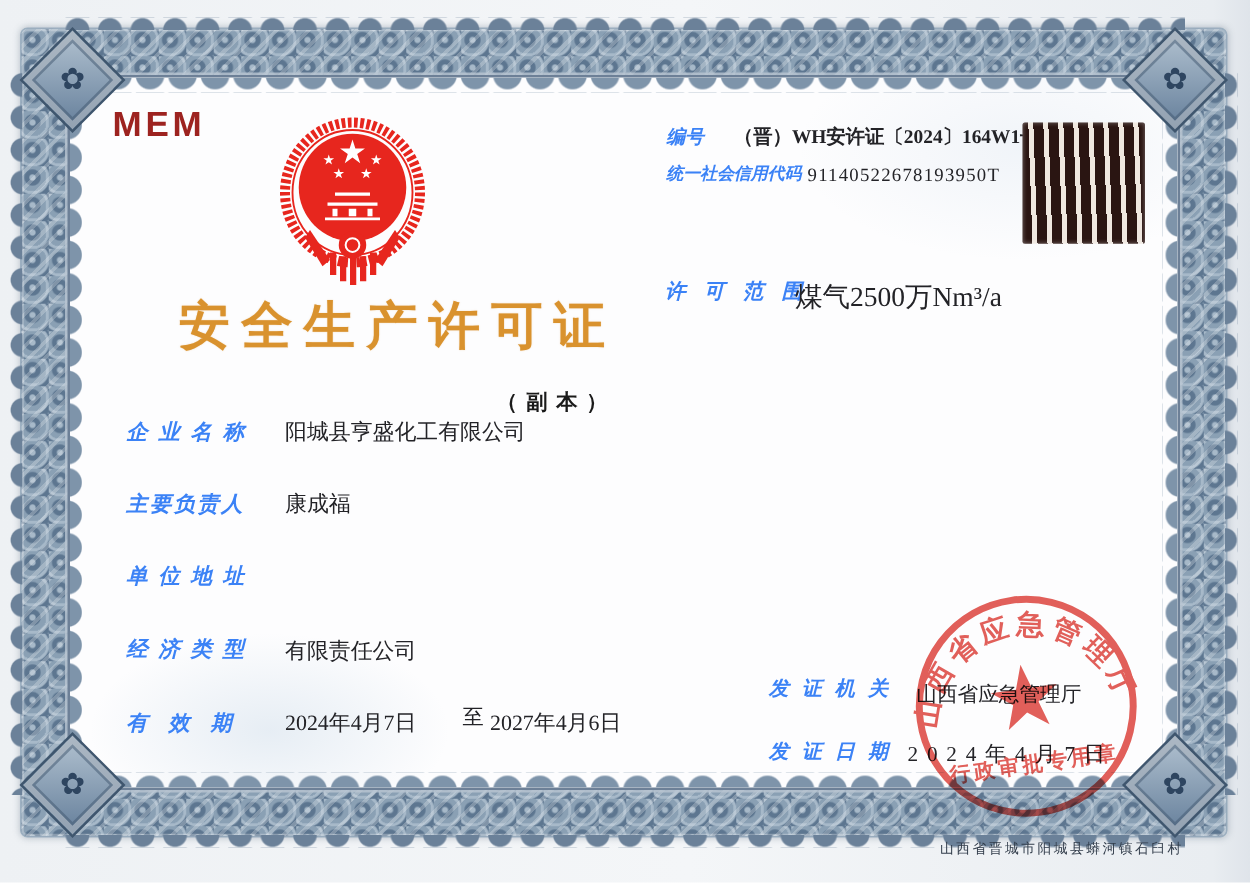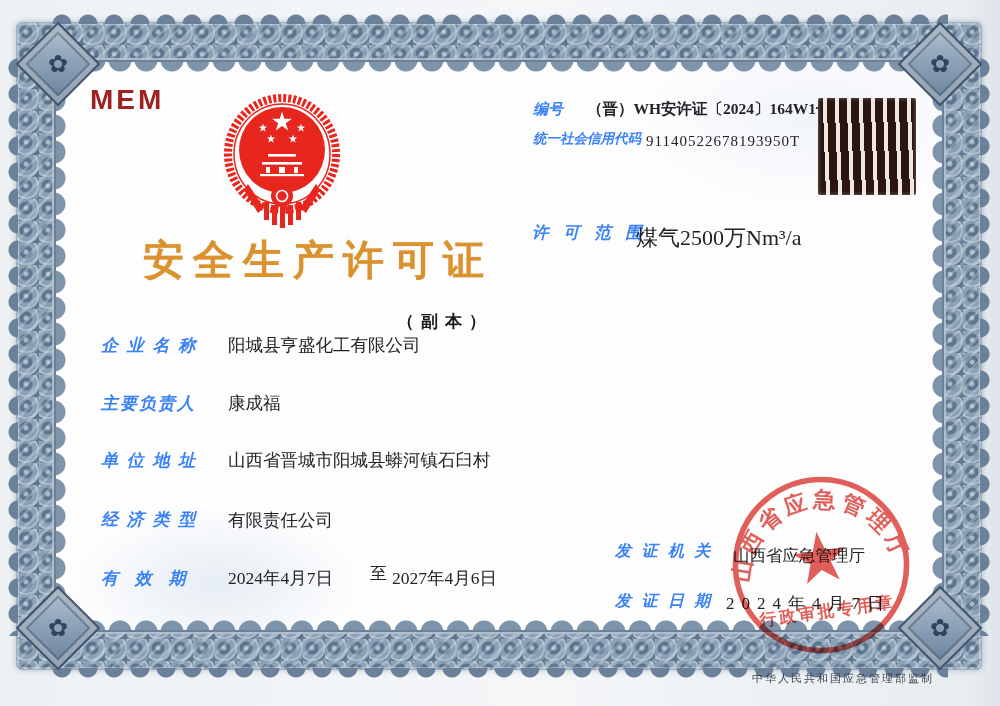"山西省晋城市阳城县蟒河镇石臼村" div.f-value { html: <div>山西省晋城市阳城县蟒河镇石臼村</div> -> none }
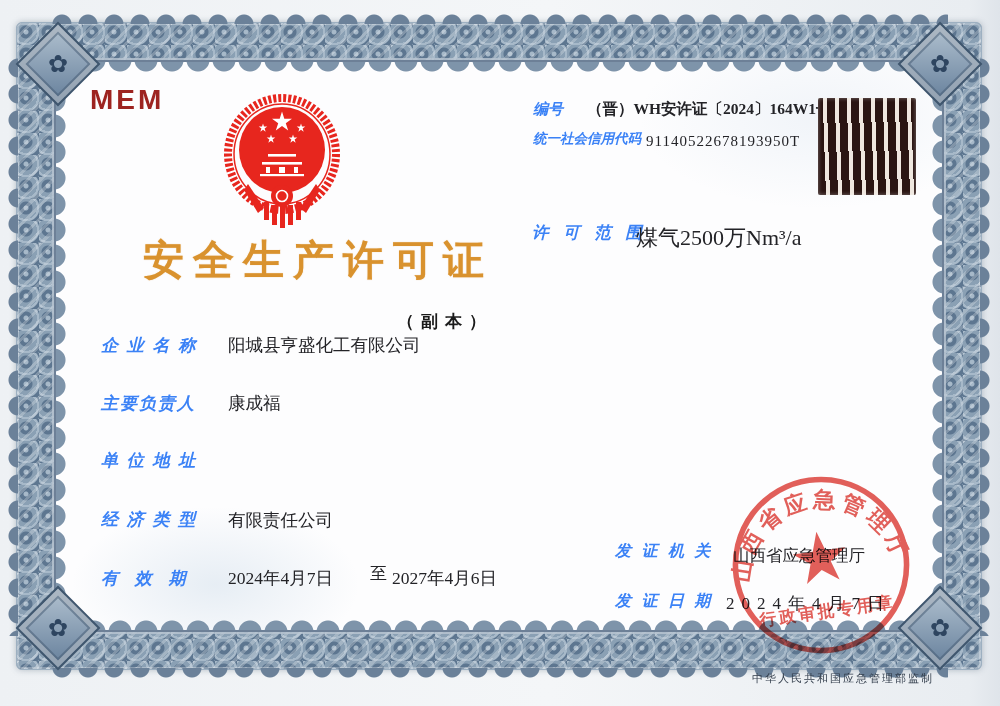"中华人民共和国应急管理部监制" div.imprint { text: 中华人民共和国应急管理部监制 -> 山西省晋城市阳城县蟒河镇石臼村 }
